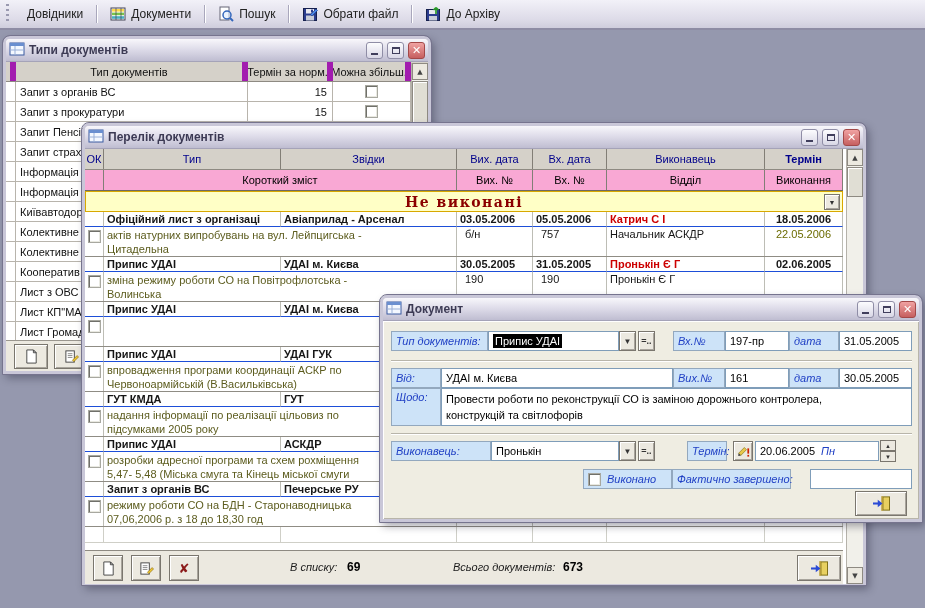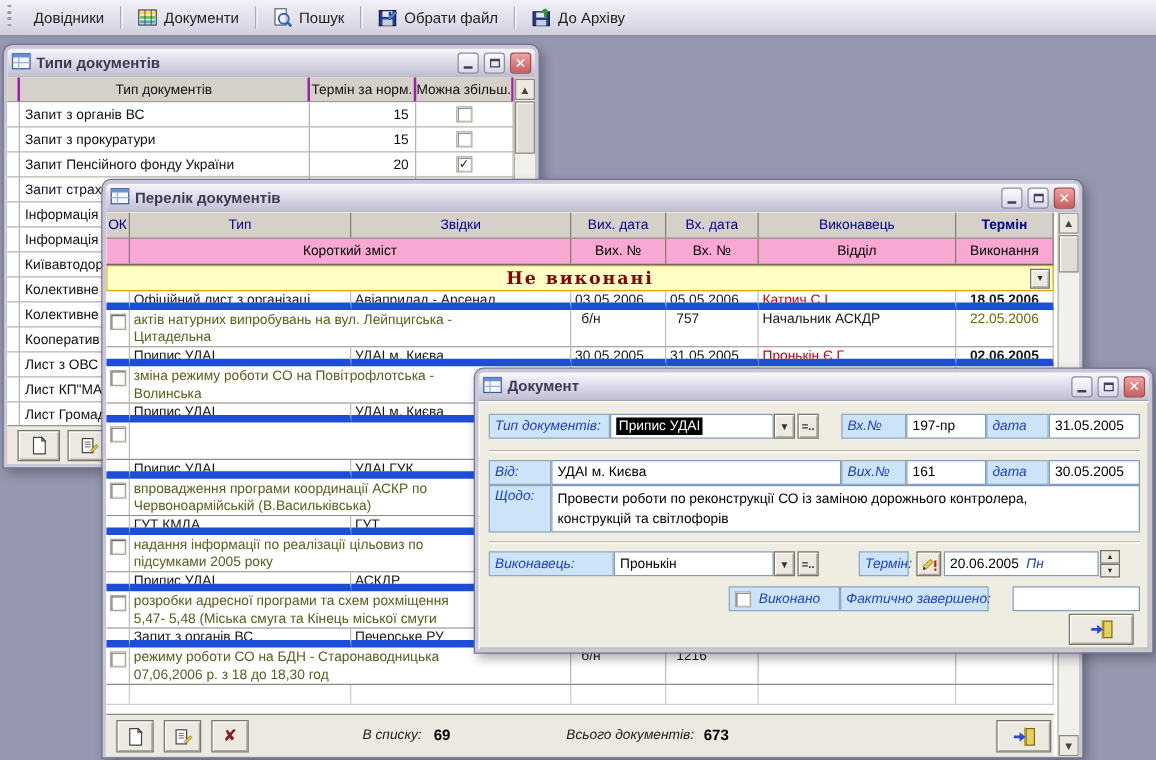"Тип документів" .t-head .hc { border-right: 2px solid #a21caf -> 6px solid #a21caf }
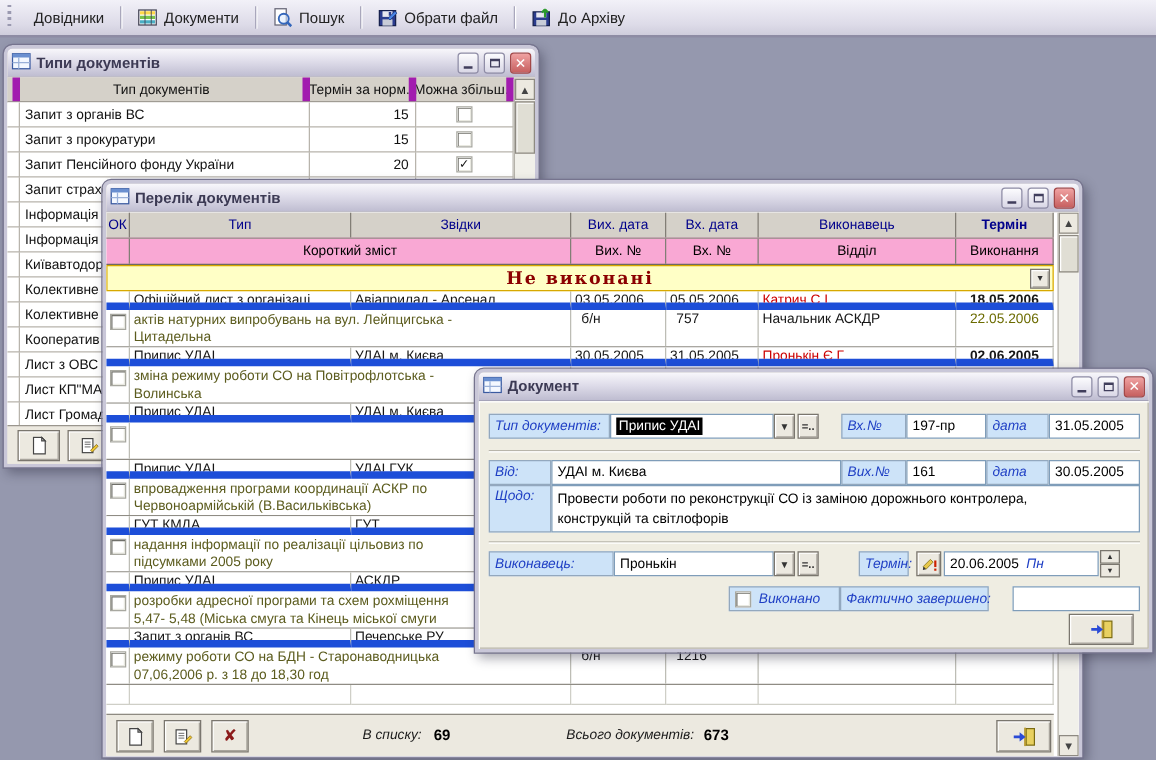"Перелік документів" #list-win { top: 144px -> 123px }
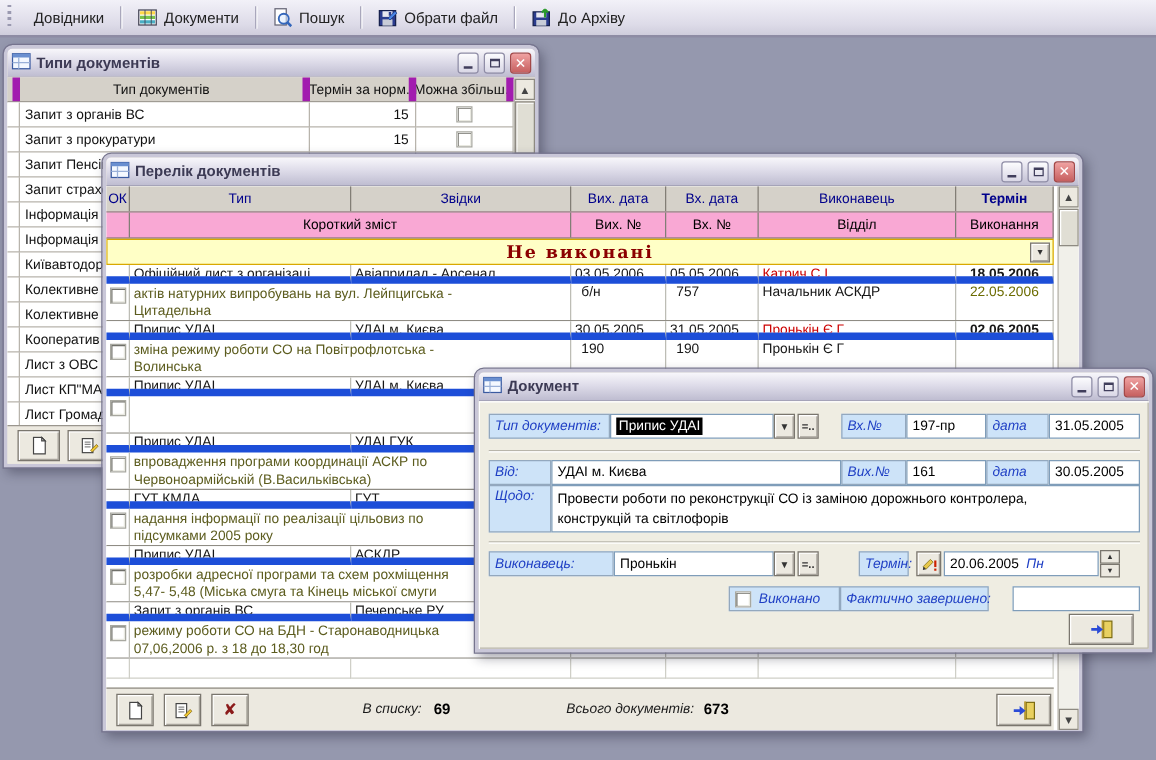"Офіційний лист з організаці" .rec .g-top .c { border-bottom: 6px solid #1d4ed8 -> 1px solid #1d4ed8; font-weight: none -> bold }
